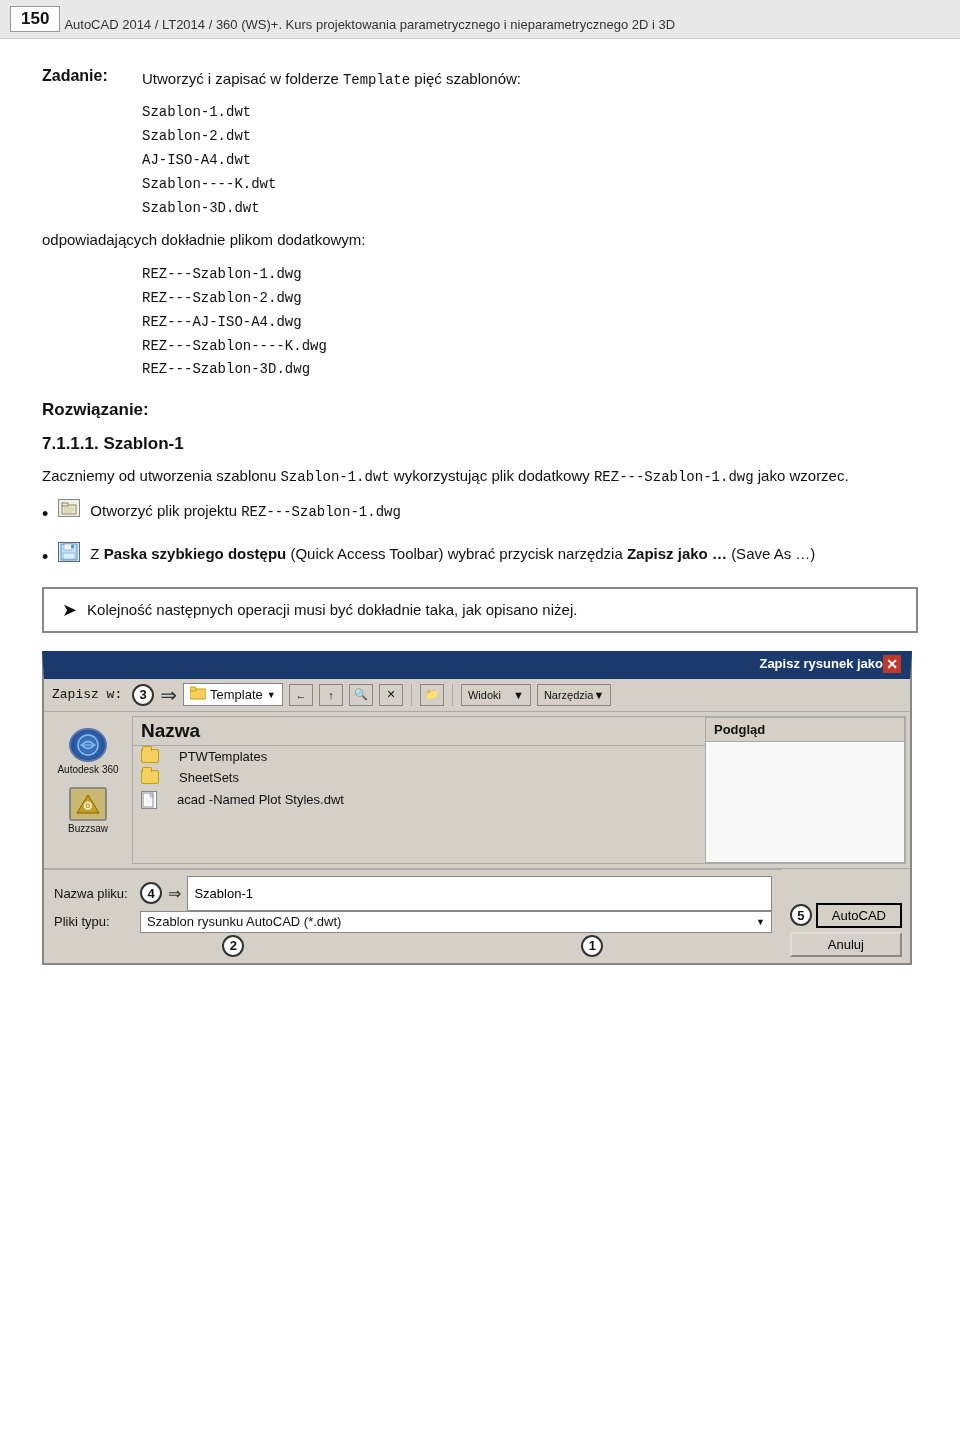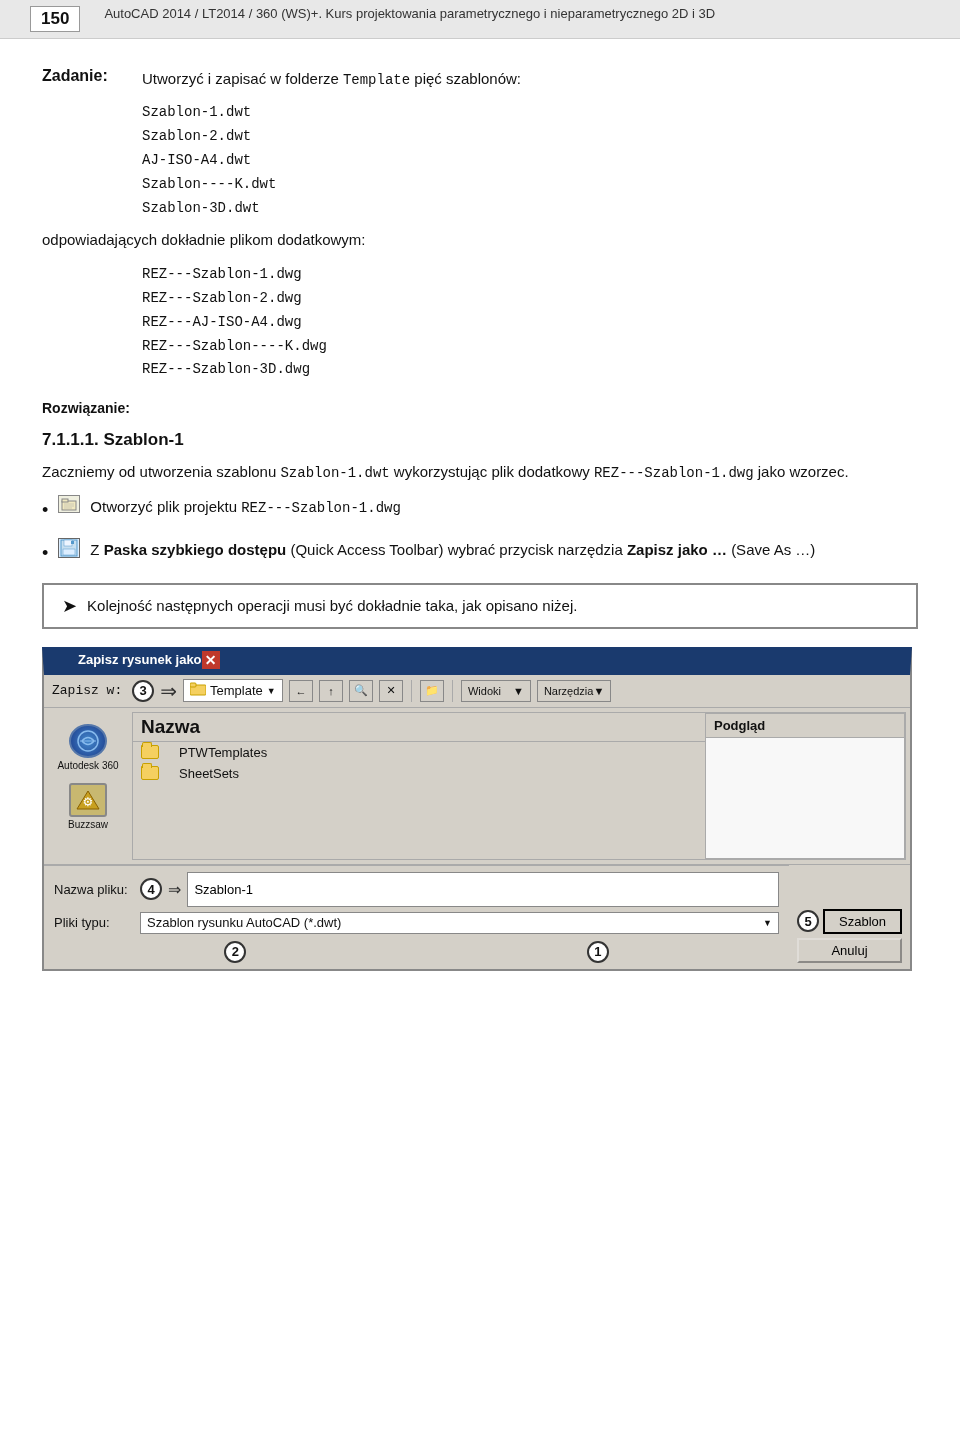"150" .page-header { align-items: flex-start -> flex-end; gap: 24px -> 4px; padding: 6px 30px -> 6px 10px }
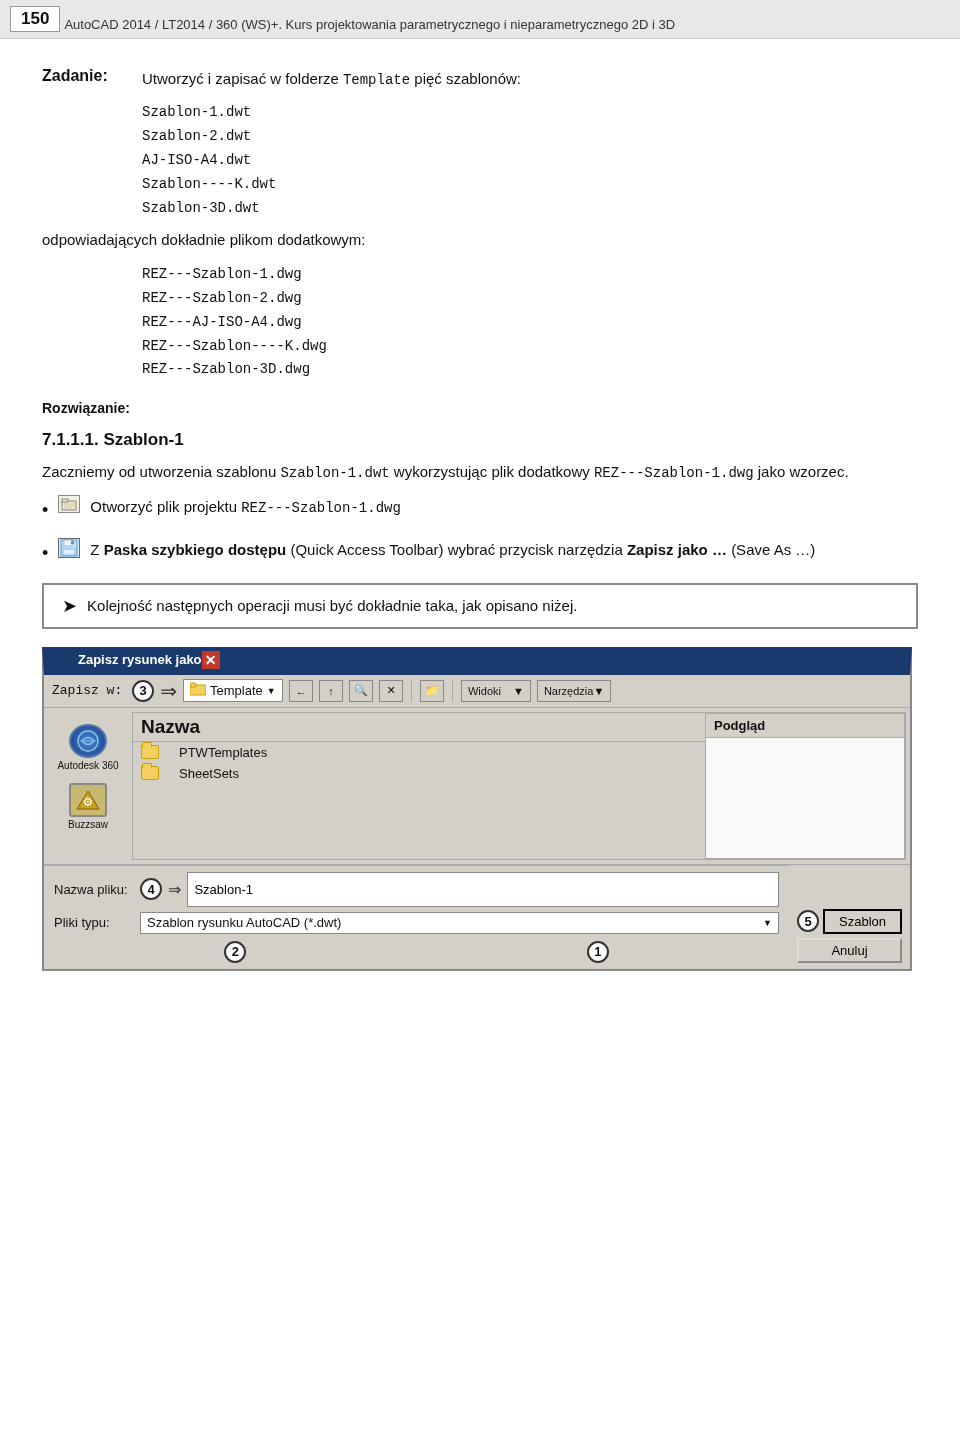"Rozwiązanie:" .rozwiazanie { font-size: 14px -> 17px }
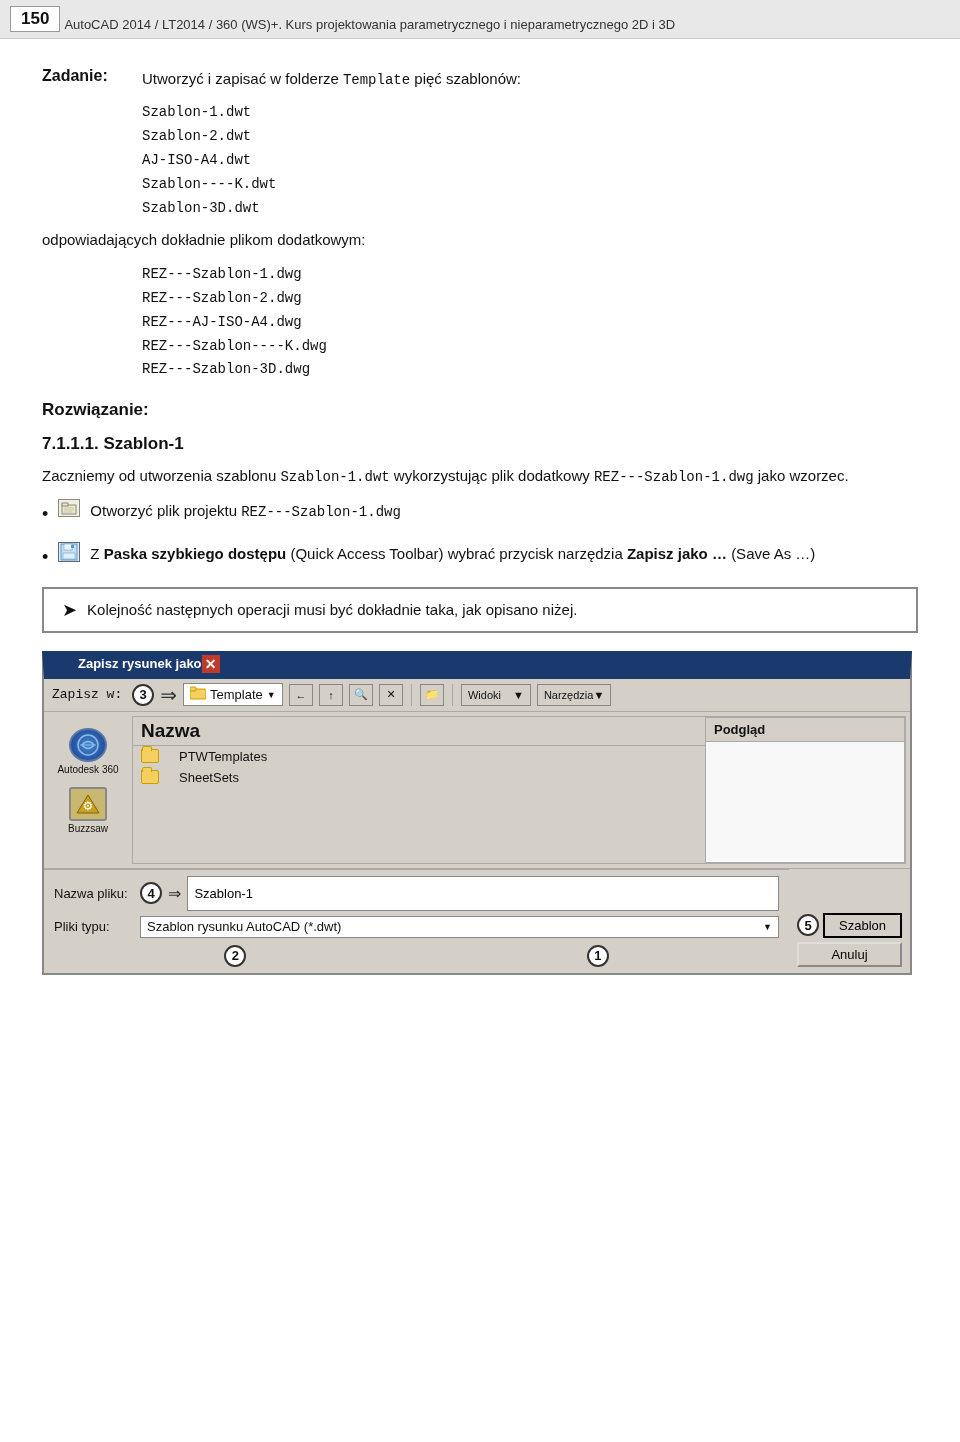"Zapisz rysunek jako" .dialog-titlebar { justify-content: flex-start -> flex-end; margin-left: 32px -> none; padding: 2px 2px -> 2px 9px }
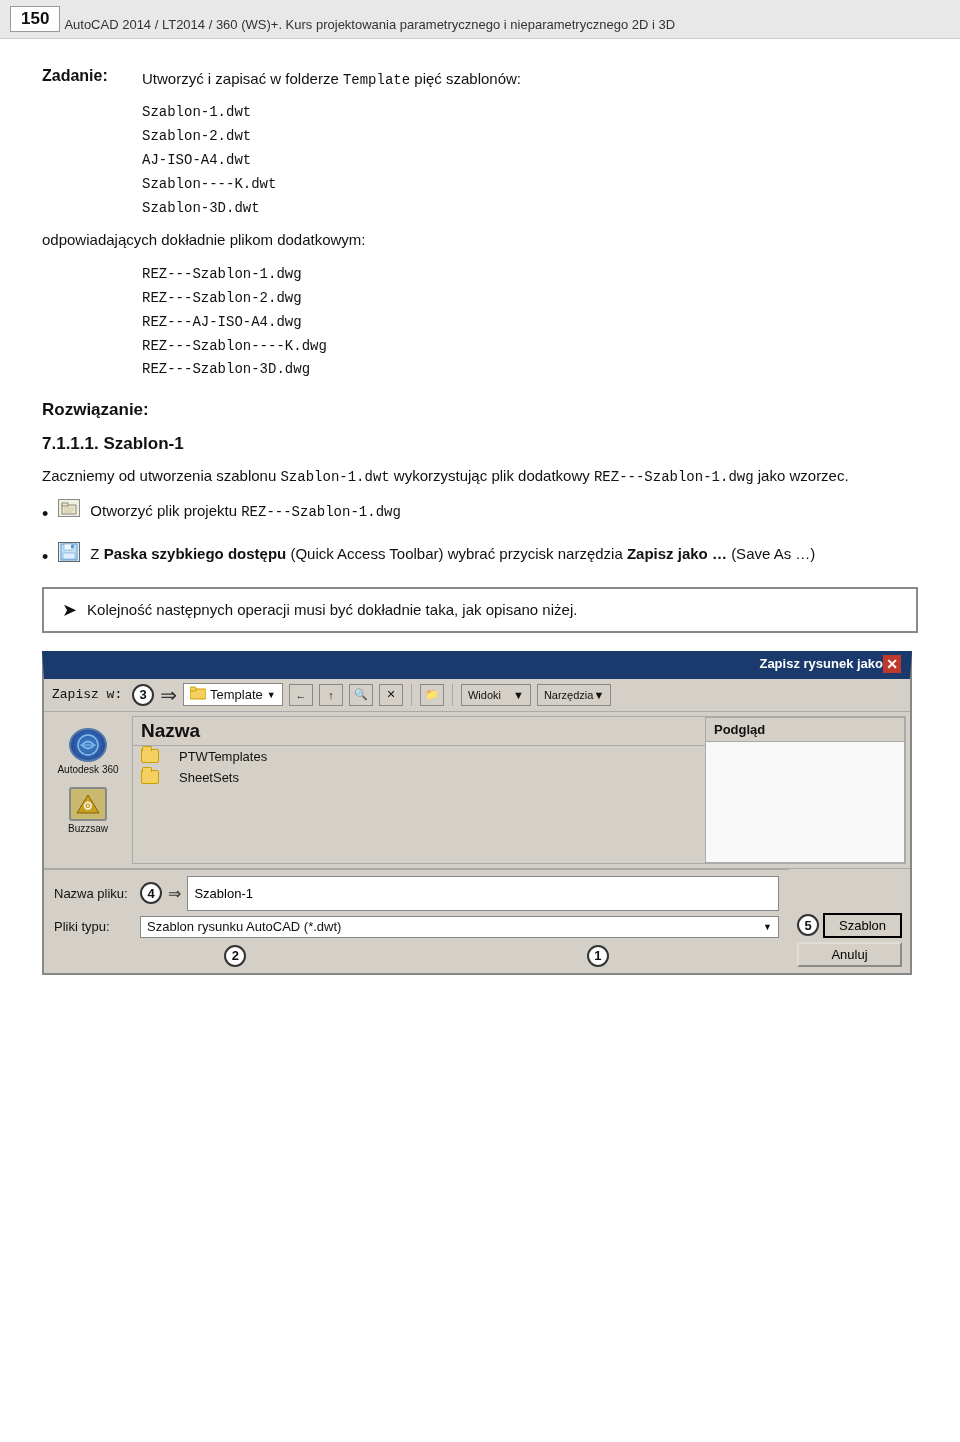"acad -Named Plot Styles.dwt" div.dialog-file-row { html: none -> <div> <span> <svg> <rect></rect> <polygon></polygon> <line></line> <line></line> <line></line> </svg> </span> <span>acad -Named Plot Styles.dwt</span> </div> }
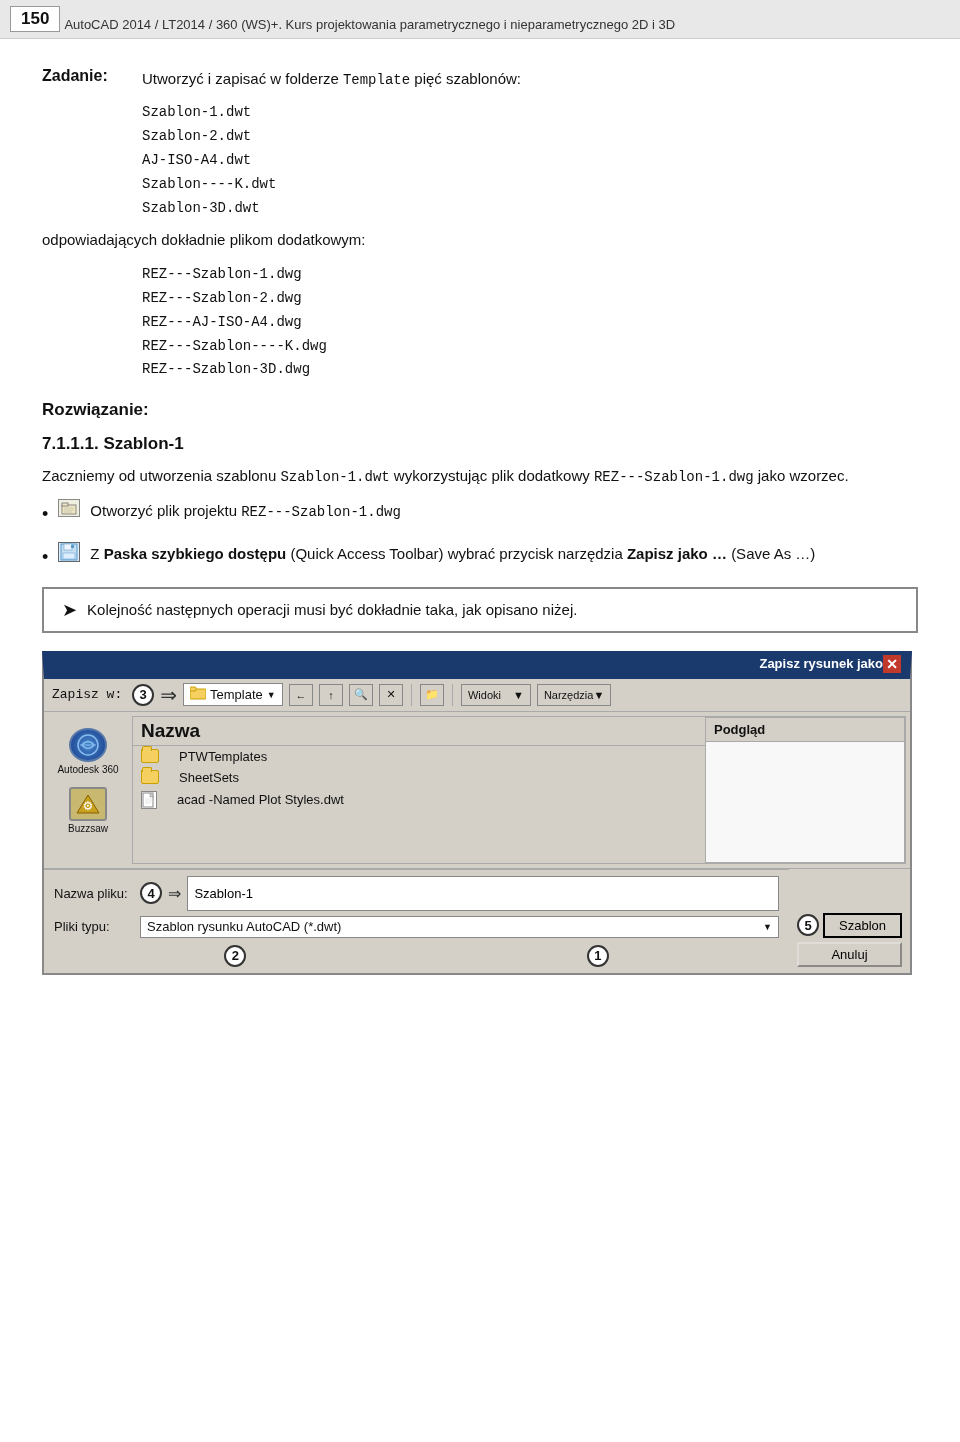"Nazwa pliku:" .dialog-bottom { gap: 5px -> none }
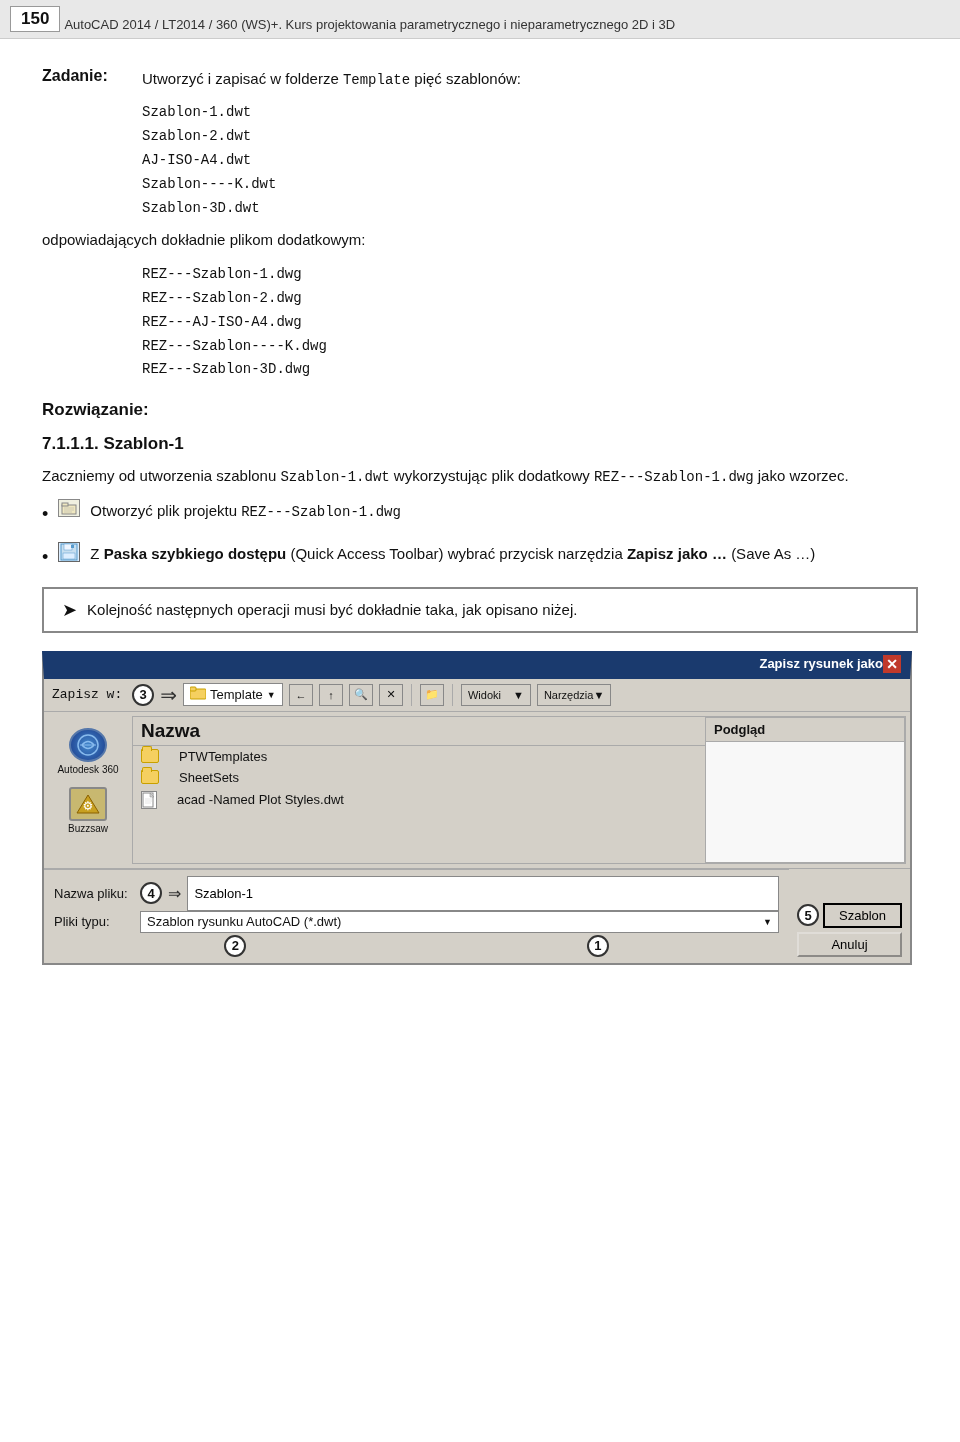"Szablon" button.action-btn { text: Szablon -> AutoCAD }
